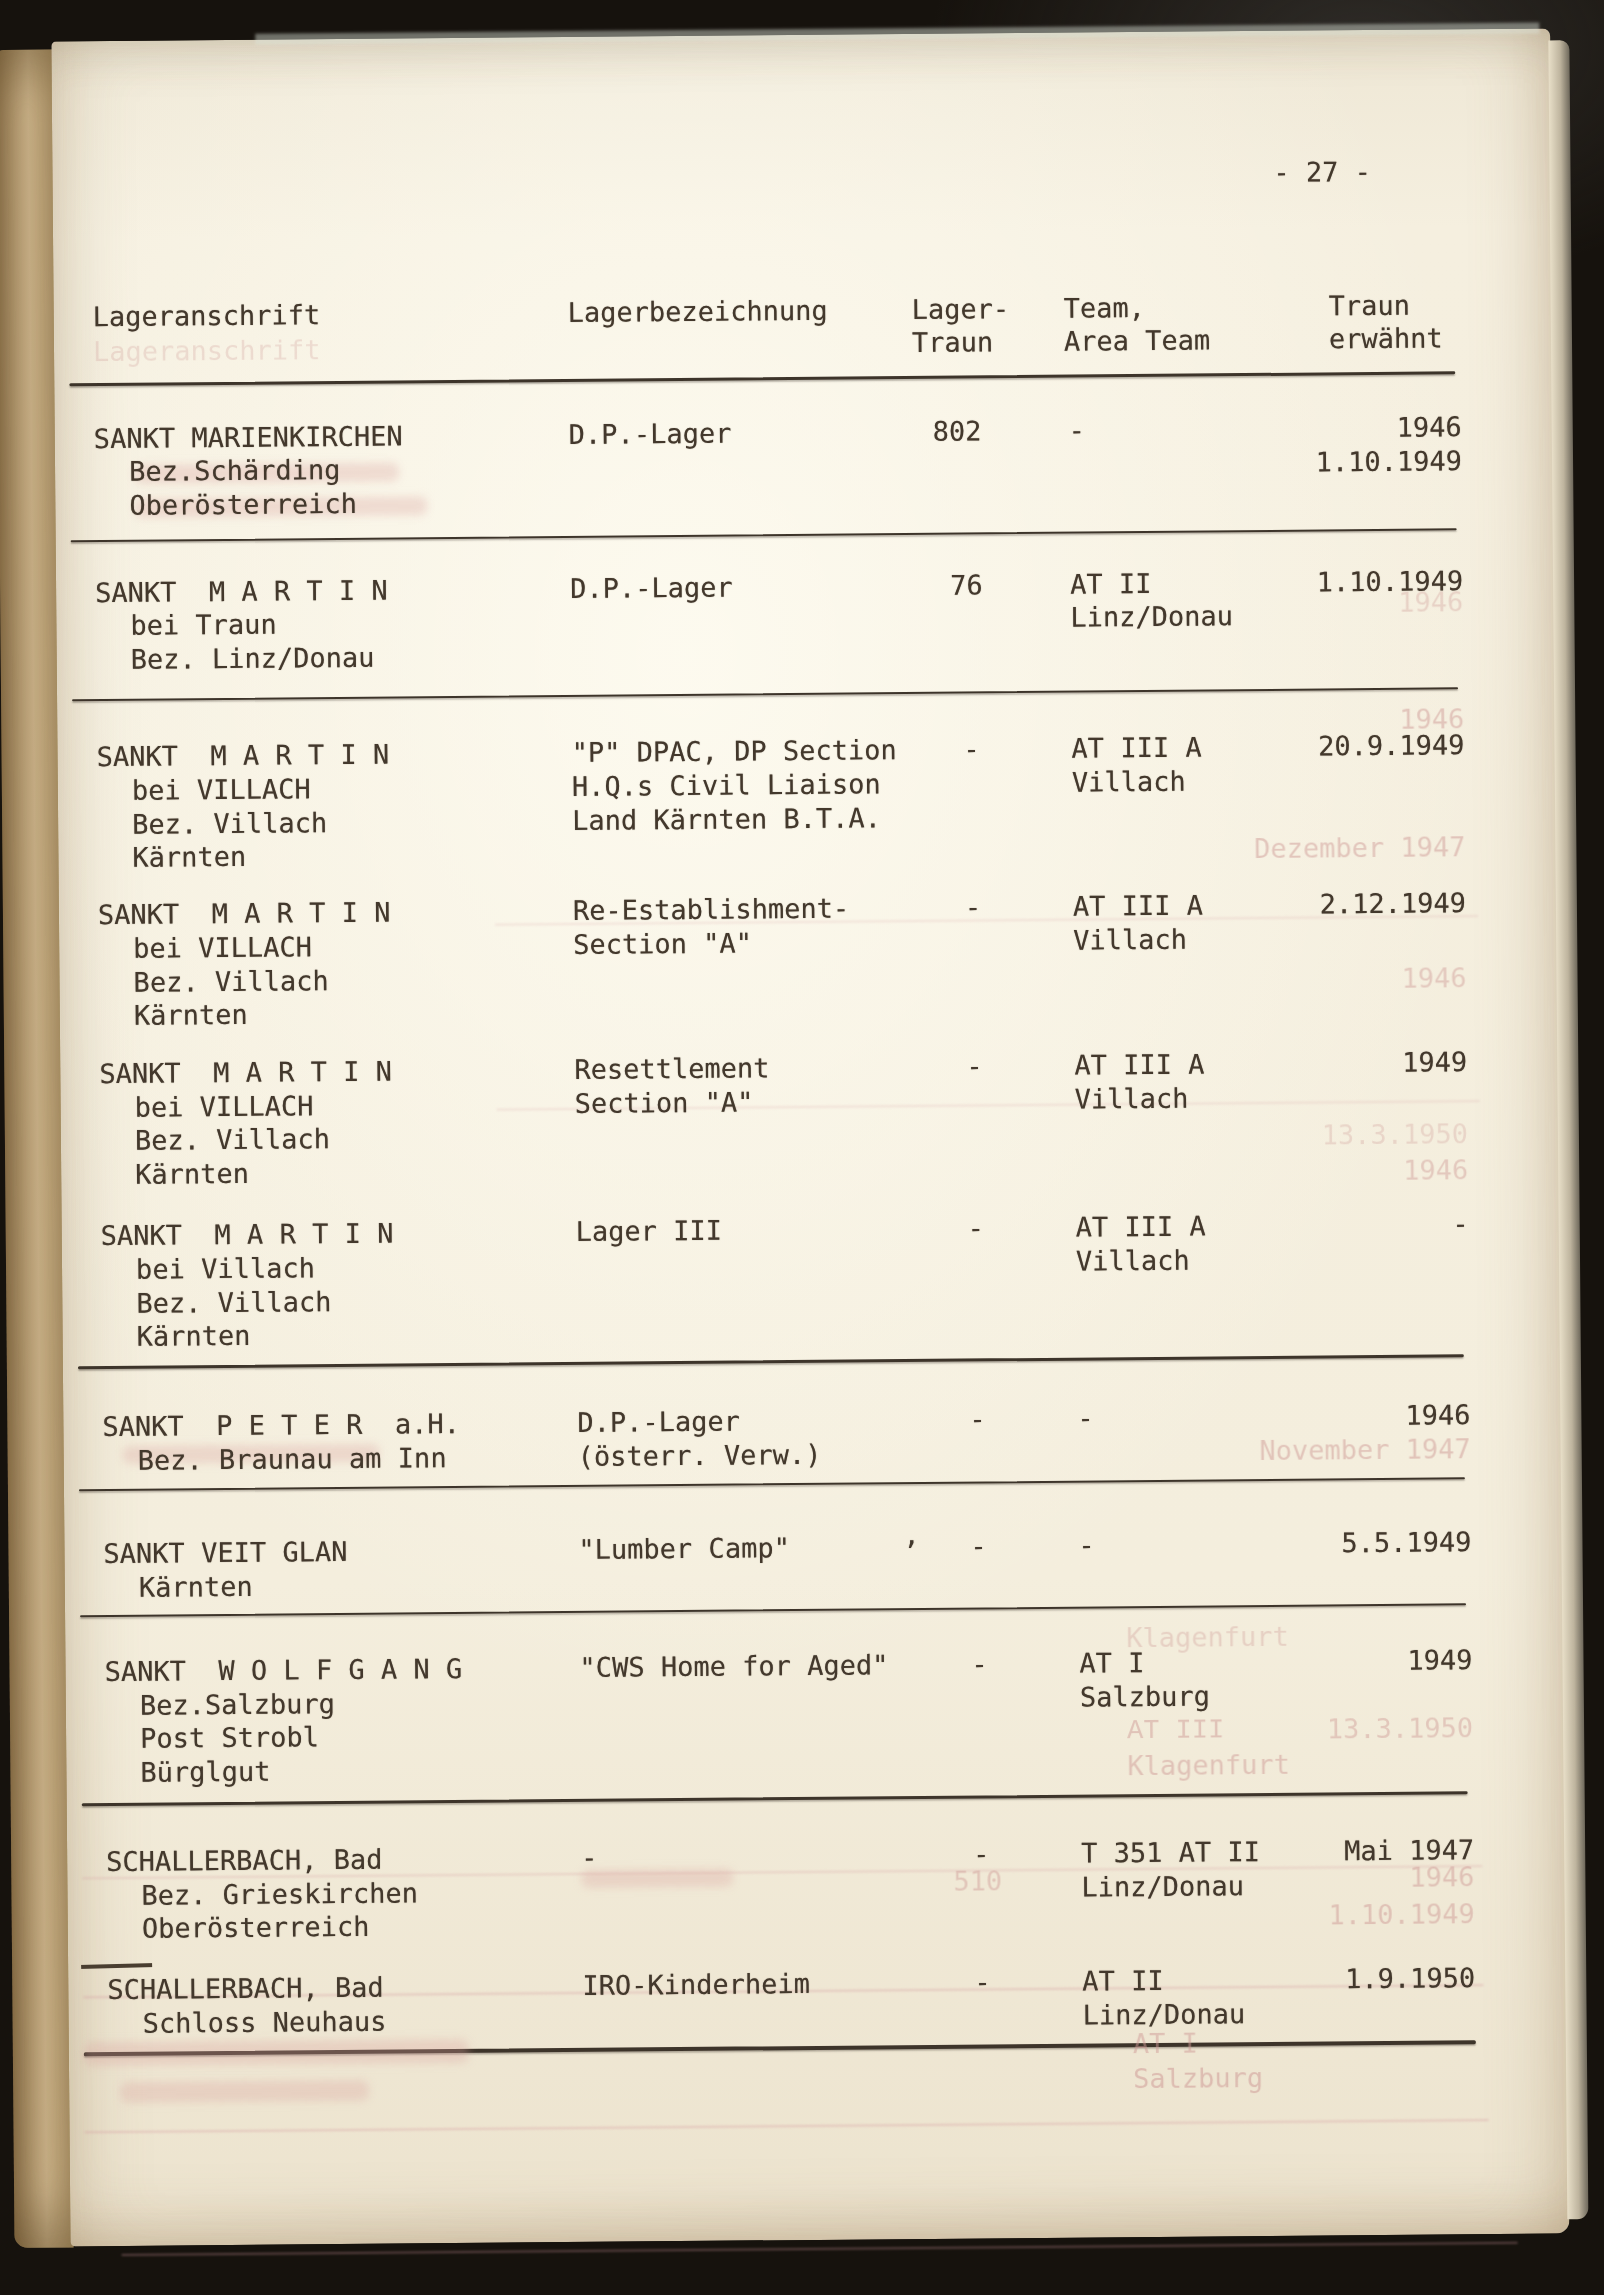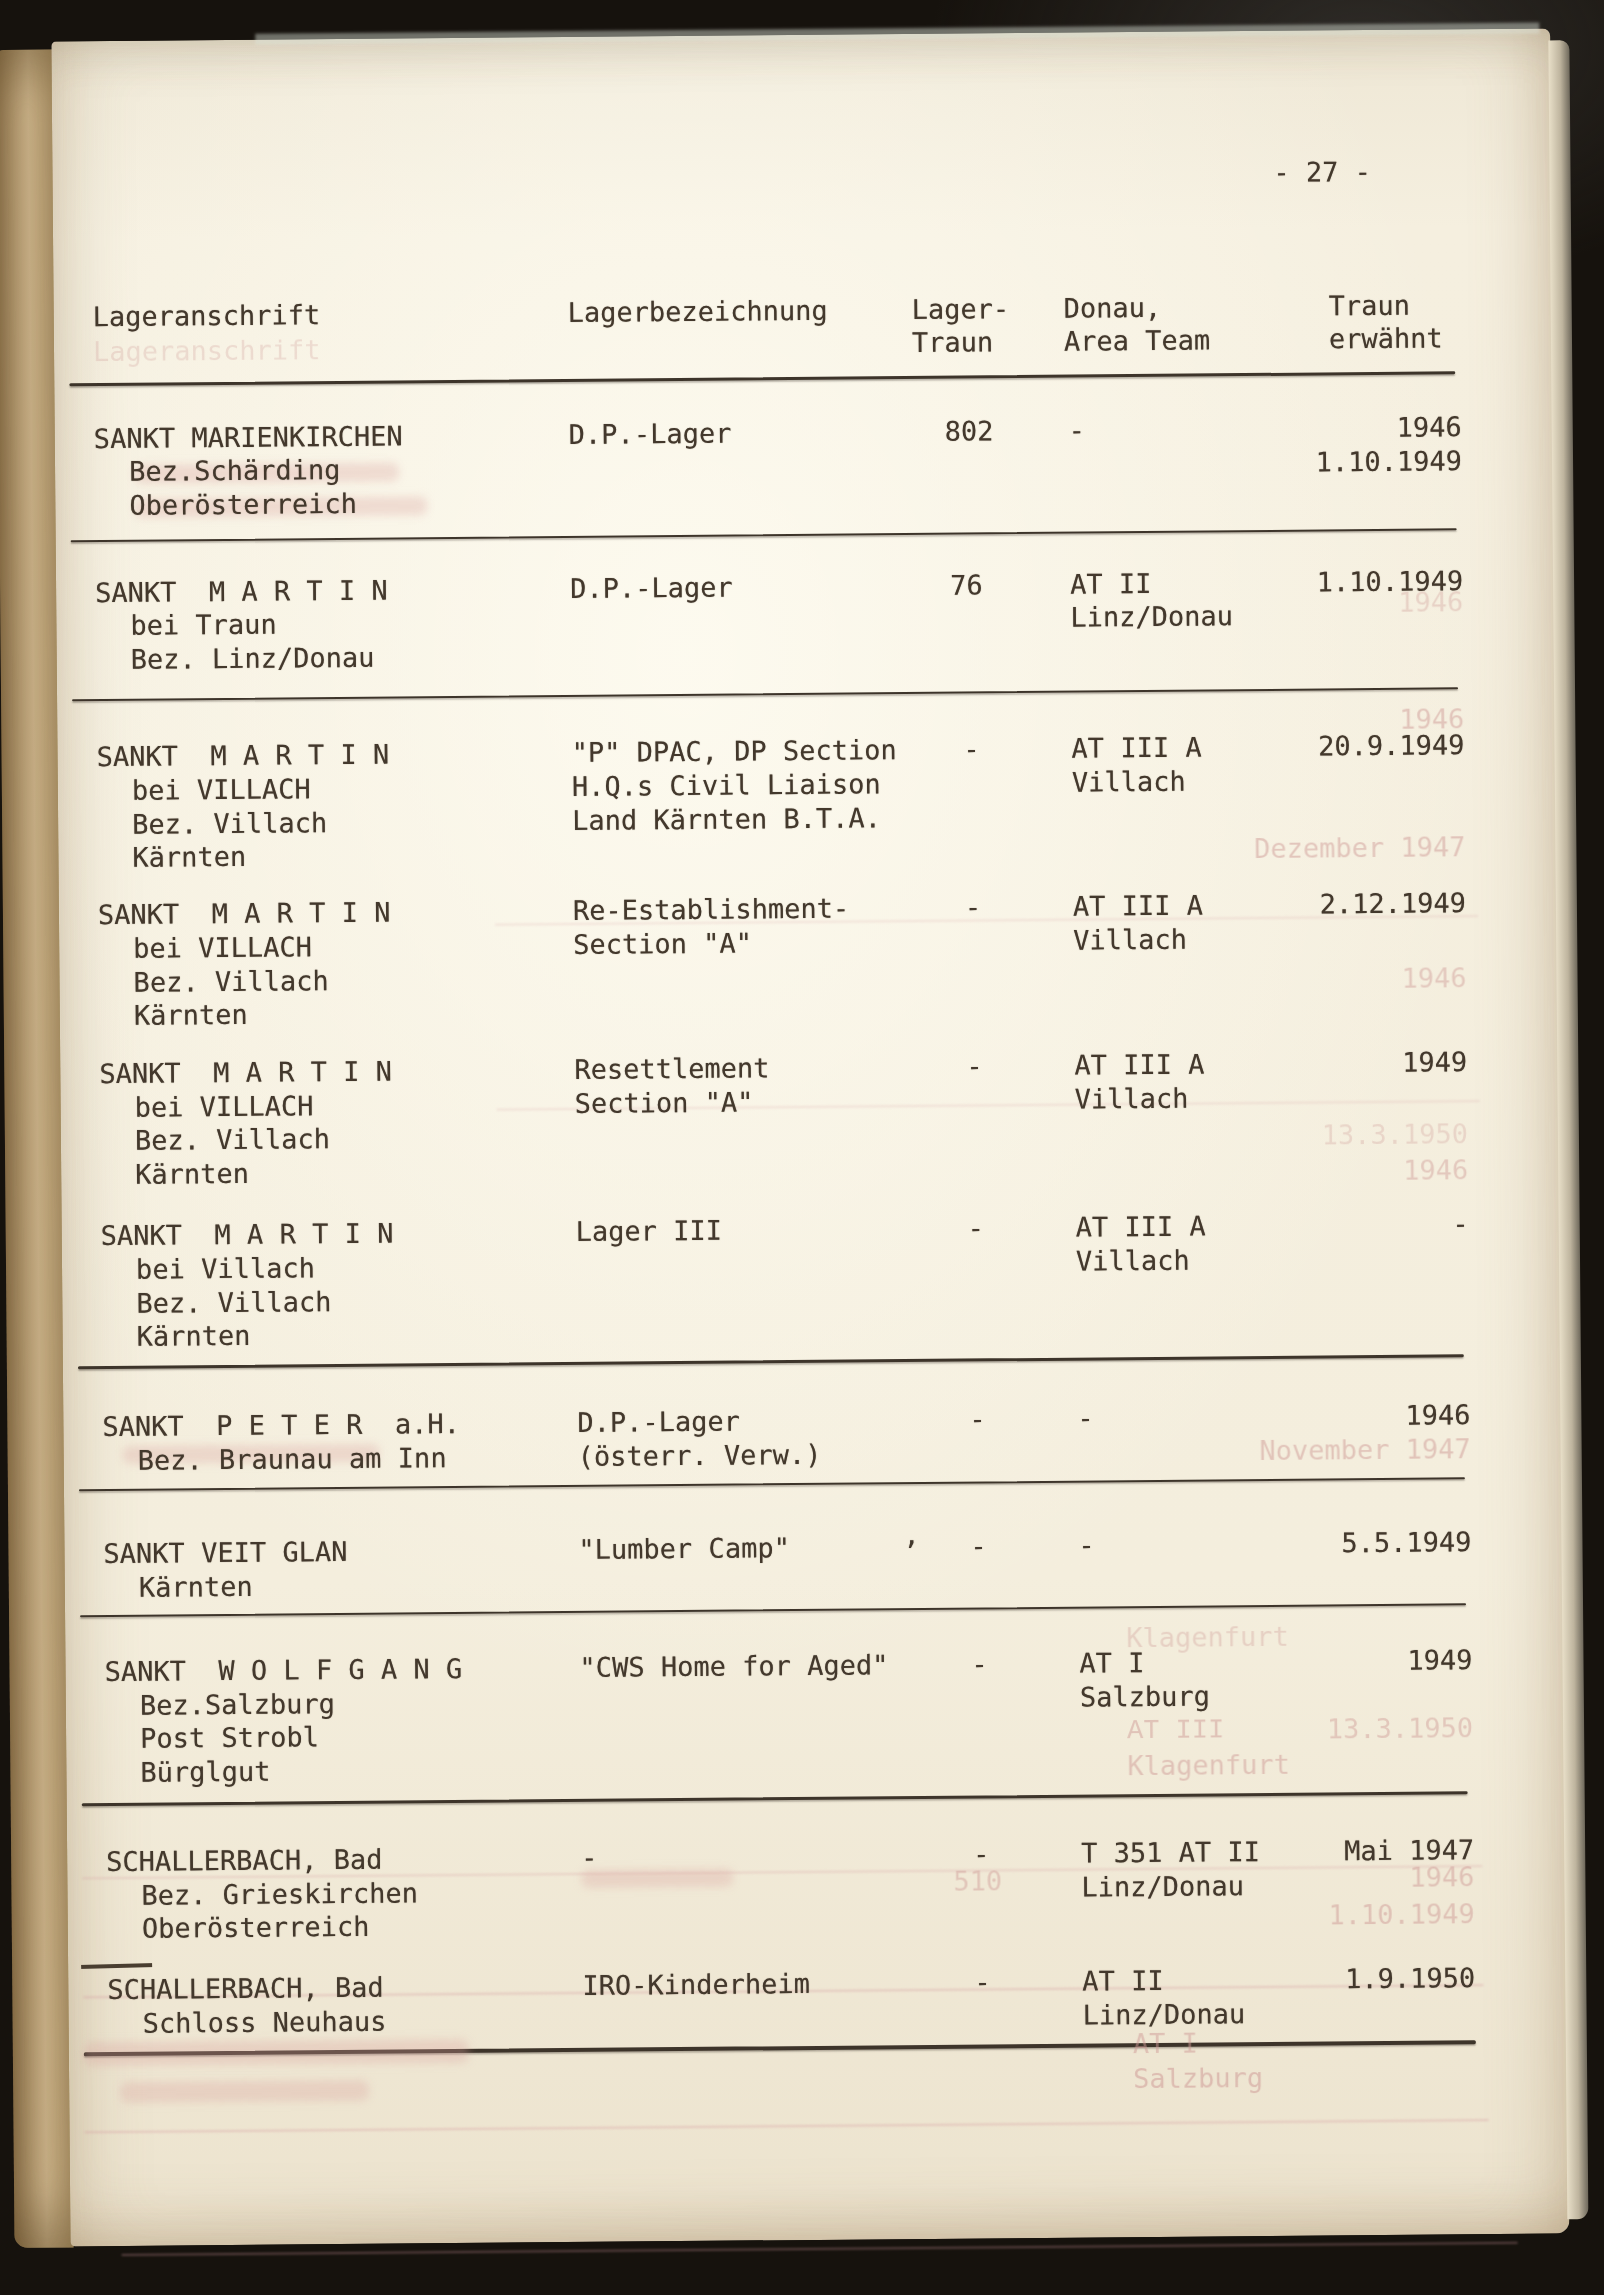"Donau," div.t { text: Donau -> Team }
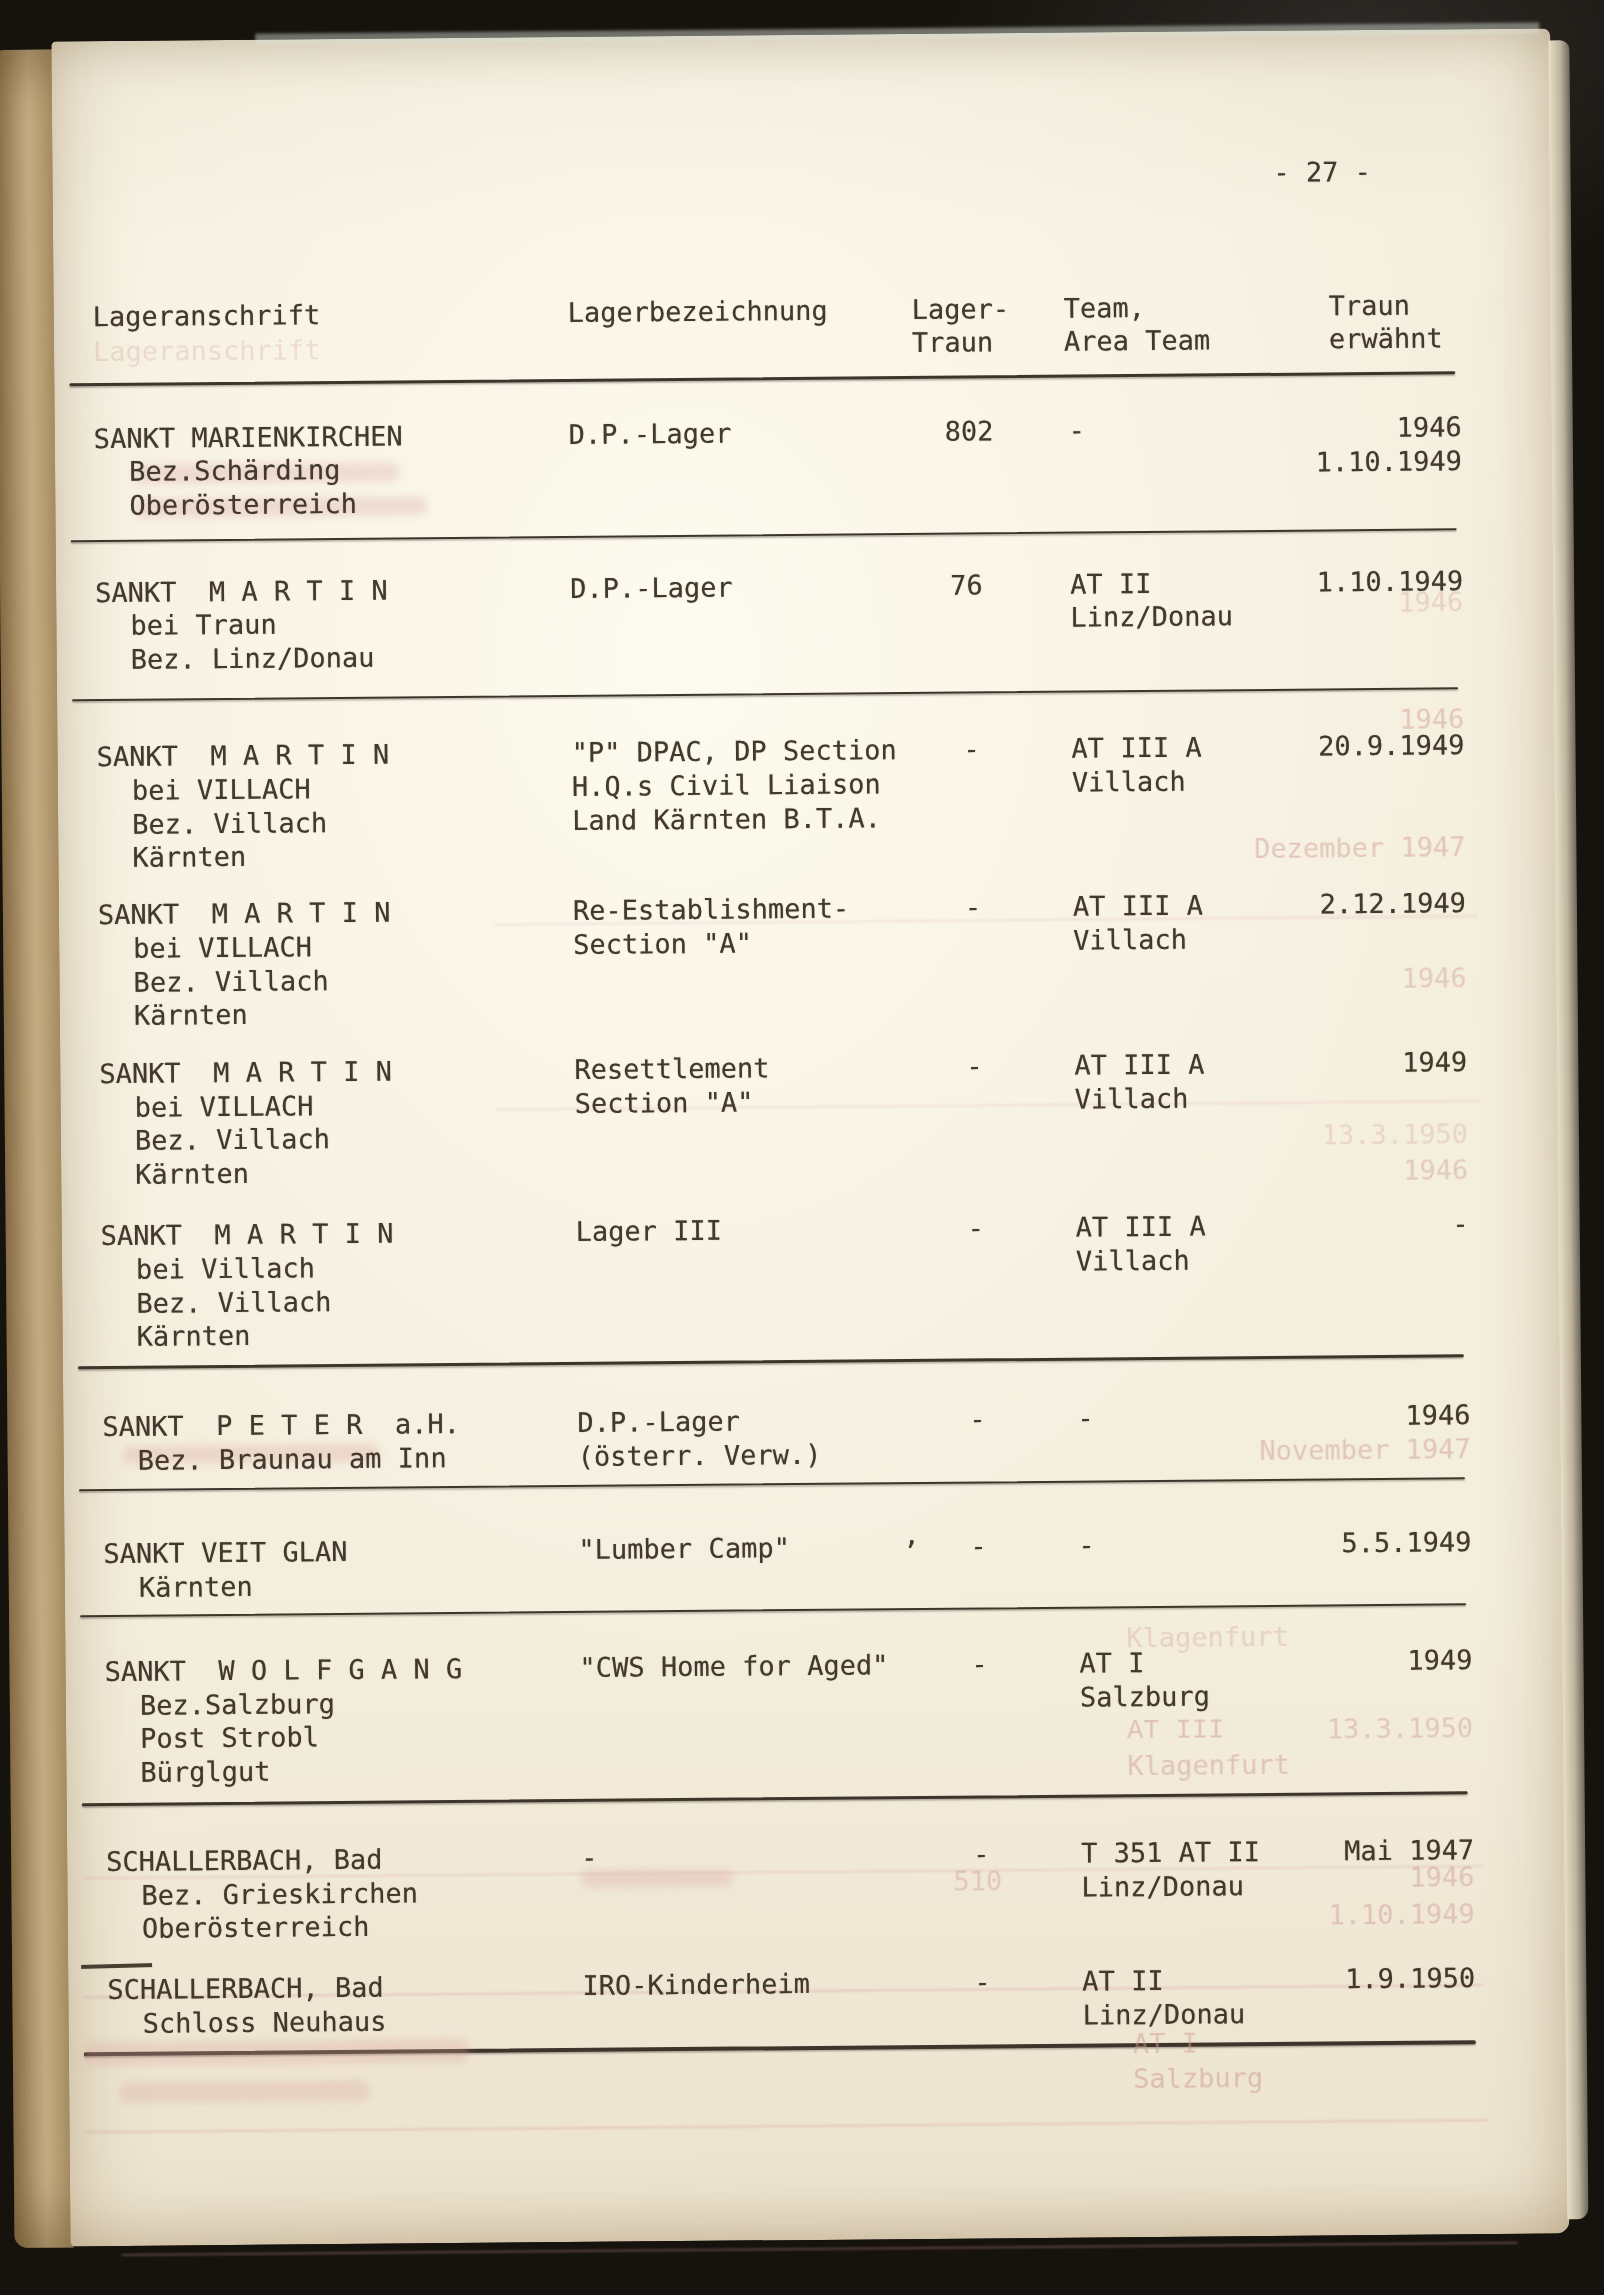"802" div.t { margin-left: 12px -> none }
